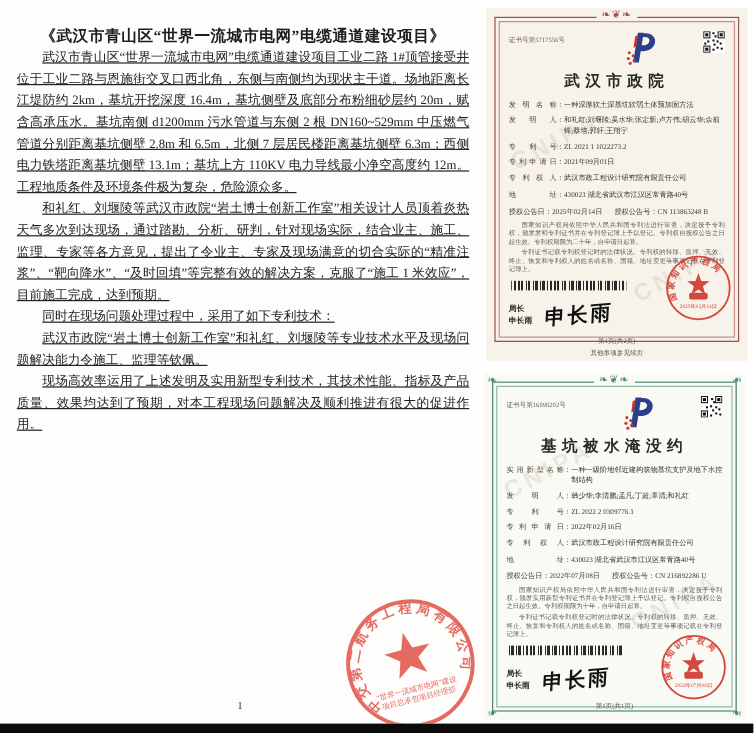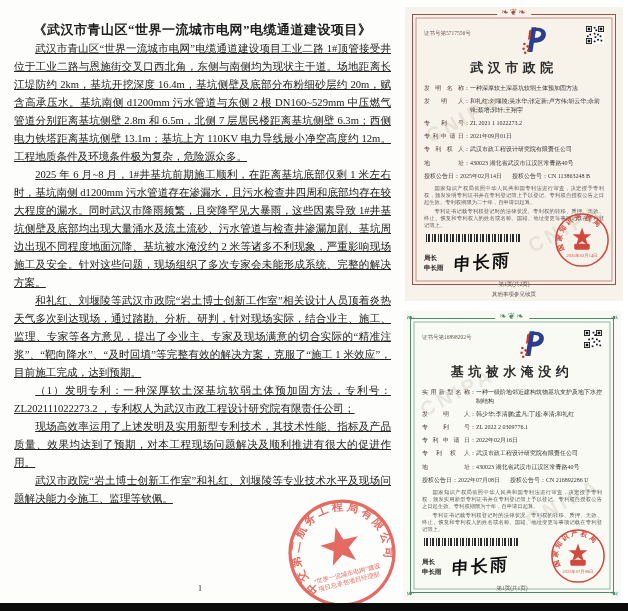"2025 年 6 月~8 月，1#井基坑前期施工顺利，在距离基坑底部仅剩" p { html: <p>2025 年 6 月~8 月，1#井基坑前期施工顺利，在距离基坑底部仅剩 1 米左右时，基坑南侧 d1200mm 污水管道存在渗漏水，且污水检查井四周和底部均存在较大程度的漏水。同时武汉市降雨频繁，且突降罕见大暴雨，这些因素导致 1#井基坑侧壁及底部均出现大量涌水及流土流砂、污水管道与检查井渗漏加剧、基坑周边出现不同程度地面沉降、基坑被水淹没约 2 米等诸多不利现象，严重影响现场施工及安全。针对这些问题，现场组织了多次专家会未能形成系统、完整的解决方案。</p> -> none }
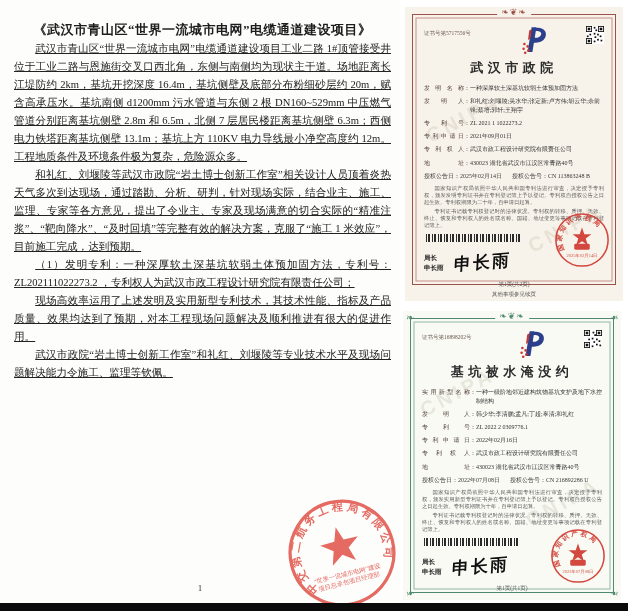"同时在现场问题处理过程中，采用了如下专利技术：" p { html: none -> <p>同时在现场问题处理过程中，采用了如下专利技术：</p> }
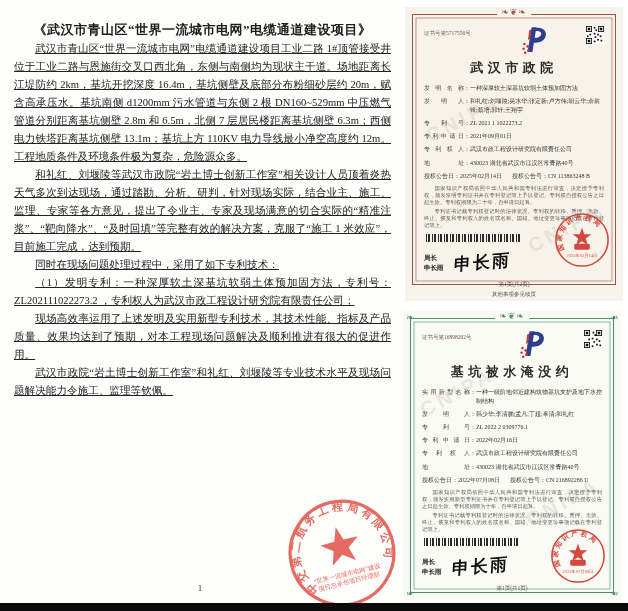"（1）发明专利：一种深厚软土深基坑软弱土体预加固方法，专利号：ZL2021110" p { html: <p>（1）发明专利：一种深厚软土深基坑软弱土体预加固方法，专利号：ZL202111022273.2 ，专利权人为武汉市政工程设计研究院有限责任公司；</p> -> none }
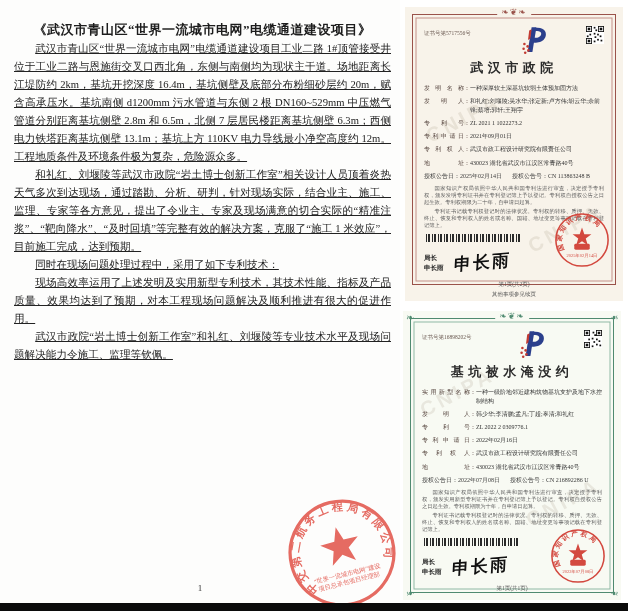"现场高效率运用了上述发明及实用新型专利技术，其技术性能、指标及产品质量、效果均达" p { order: before "武汉市政院“岩土博士创新工作室”和礼红、刘堰陵等专业技术水平及现场问题解决能力令" -> after "武汉市政院“岩土博士创新工作室”和礼红、刘堰陵等专业技术水平及现场问题解决能力令" }
